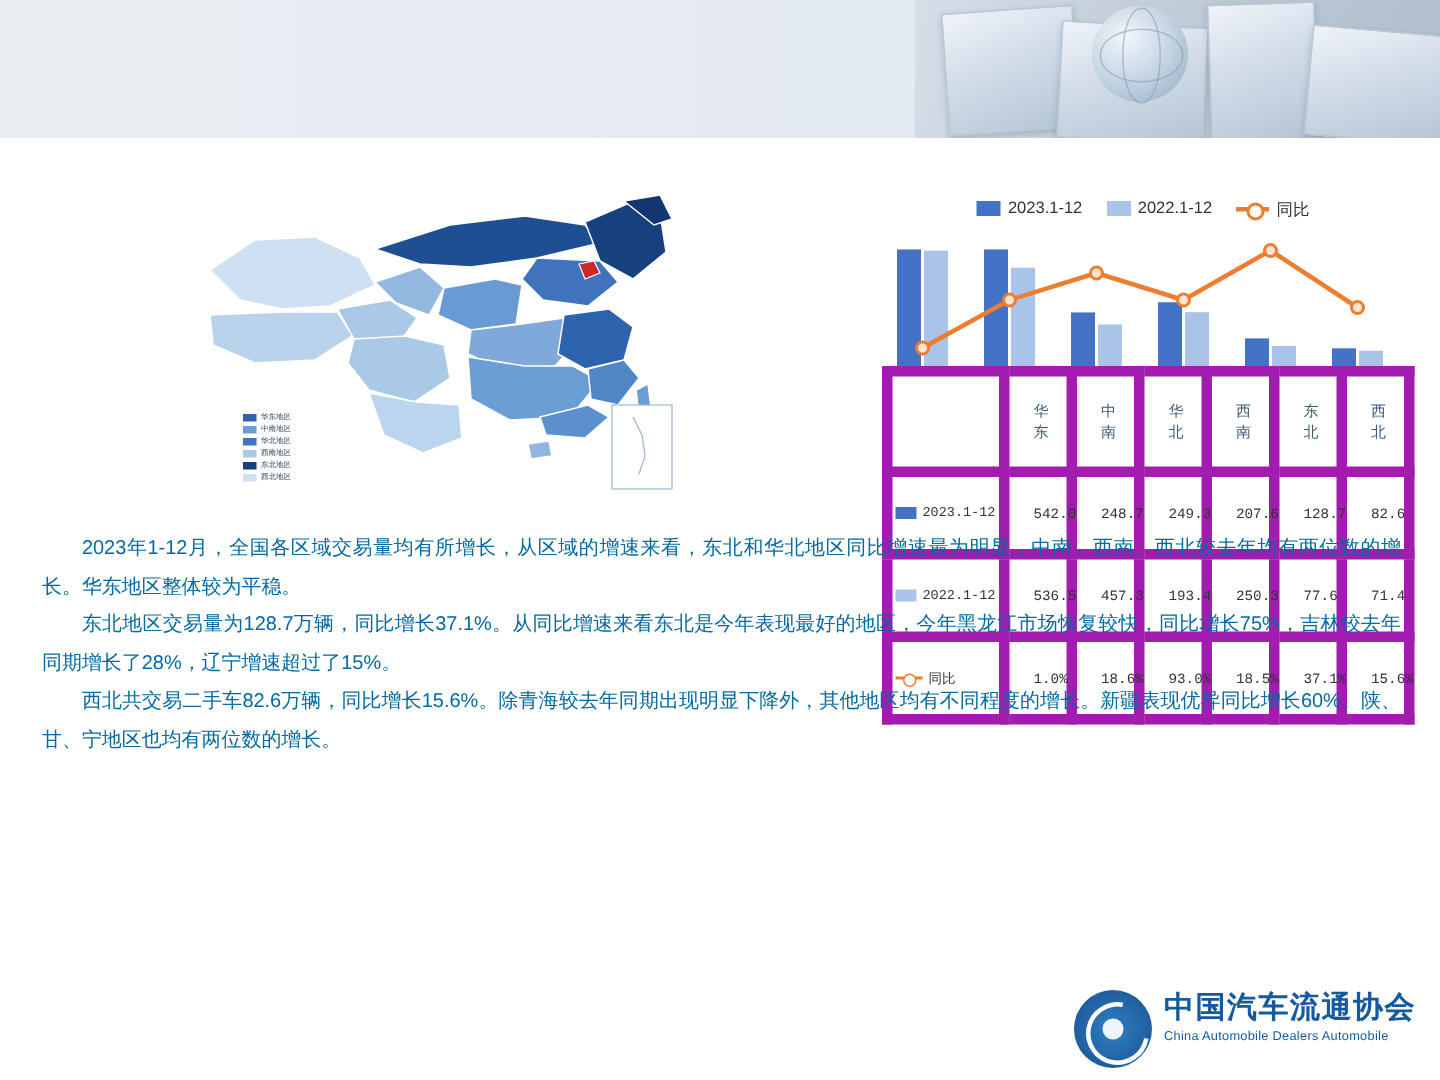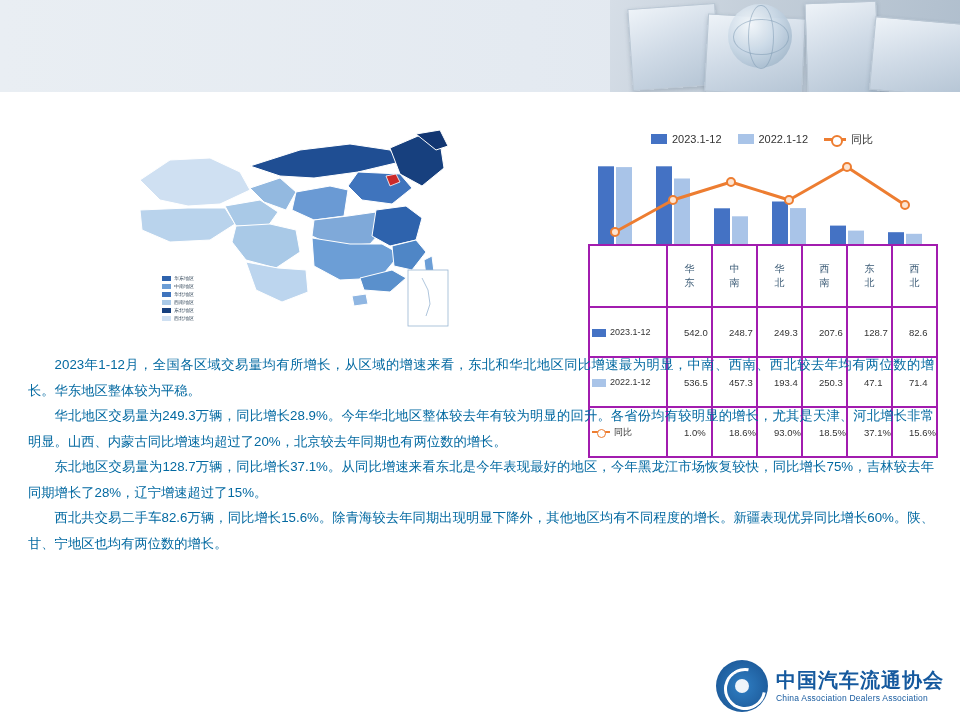"华东" .chart-table td, .chart-table th { border: 2px solid #a21caf -> 7px solid #a21caf; font-family: none -> Liberation Mono, monospace }
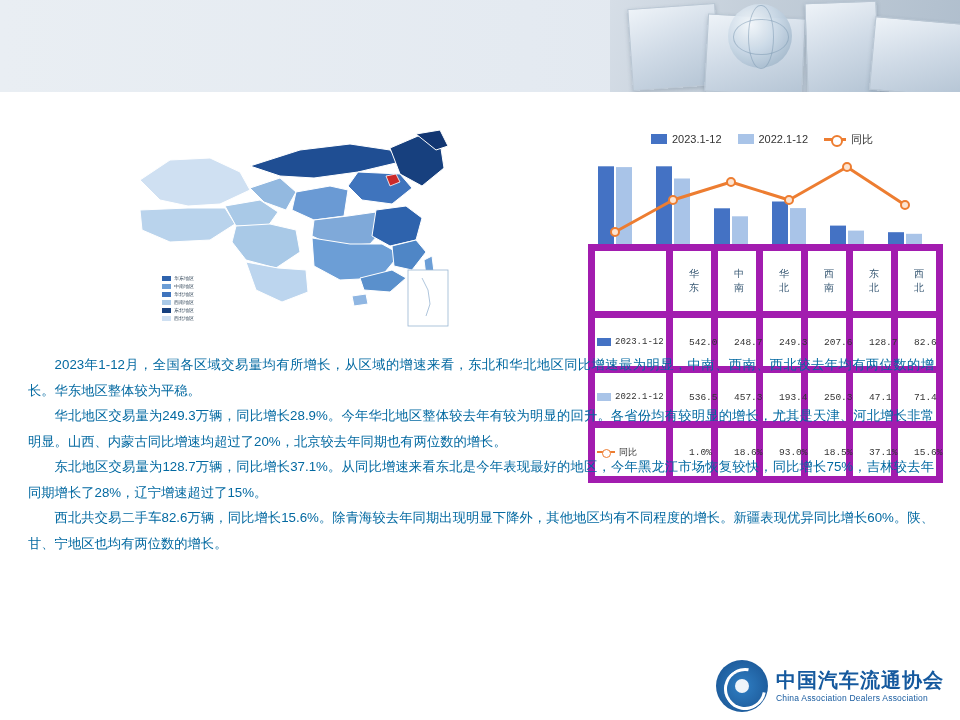"47.1" td { text: 47.1 -> 77.6 }
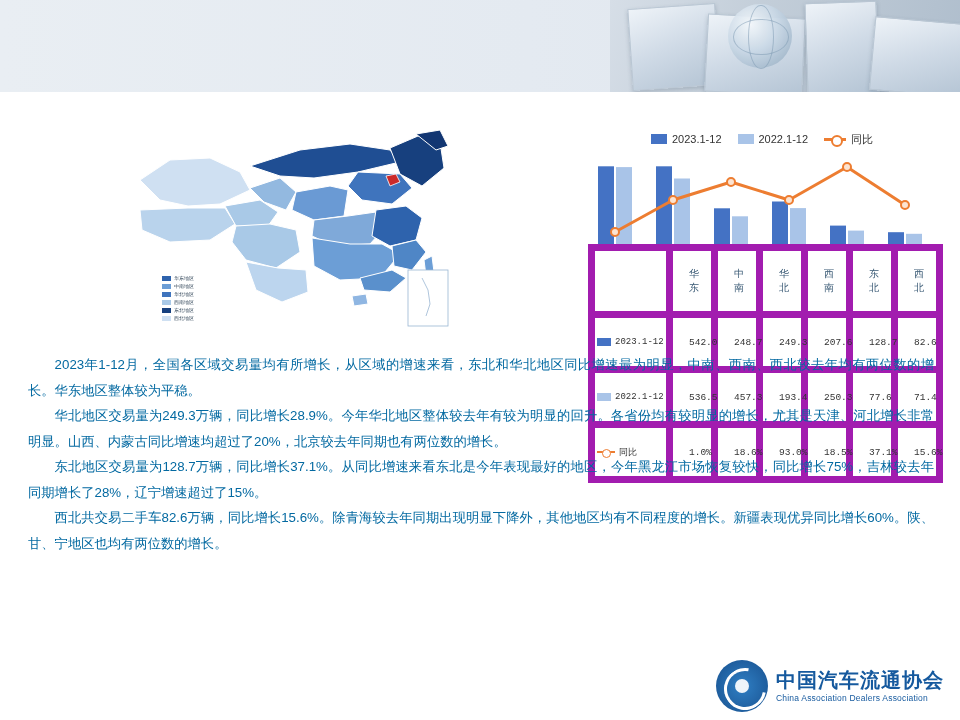"华北地区交易量为249.3万辆，同比增长28.9%。今年华北地区整体较去年有较为" p { html: <p>华北地区交易量为249.3万辆，同比增长28.9%。今年华北地区整体较去年有较为明显的回升。各省份均有较明显的增长，尤其是天津、河北增长非常明显。山西、内蒙古同比增速均超过了20%，北京较去年同期也有两位数的增长。</p> -> none }
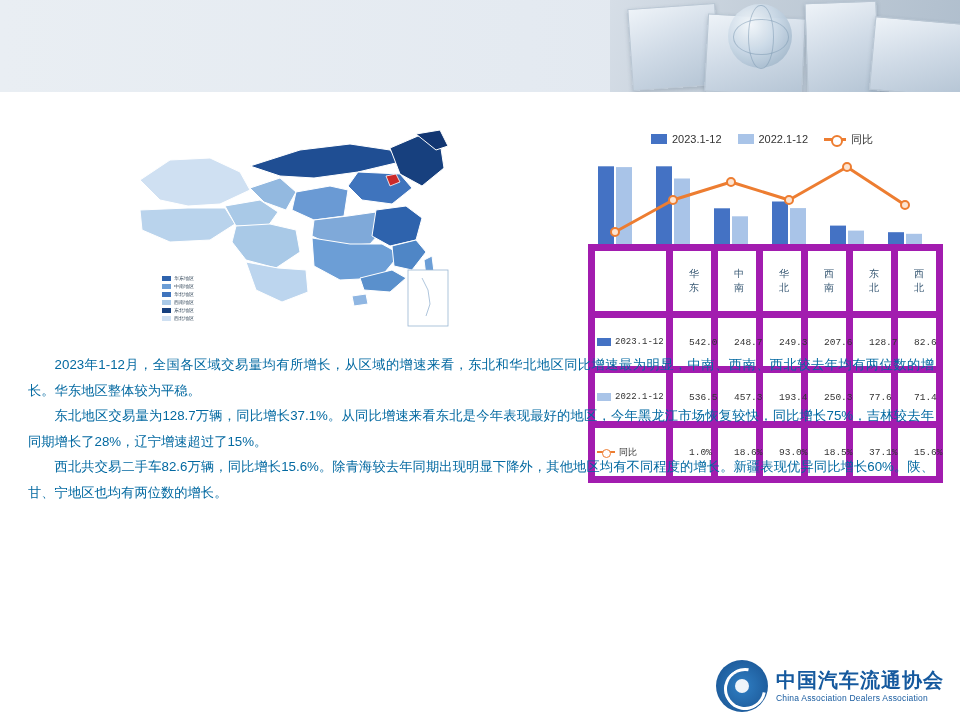"中国汽车流通协会" .footer-logo { align-items: center -> flex-start }
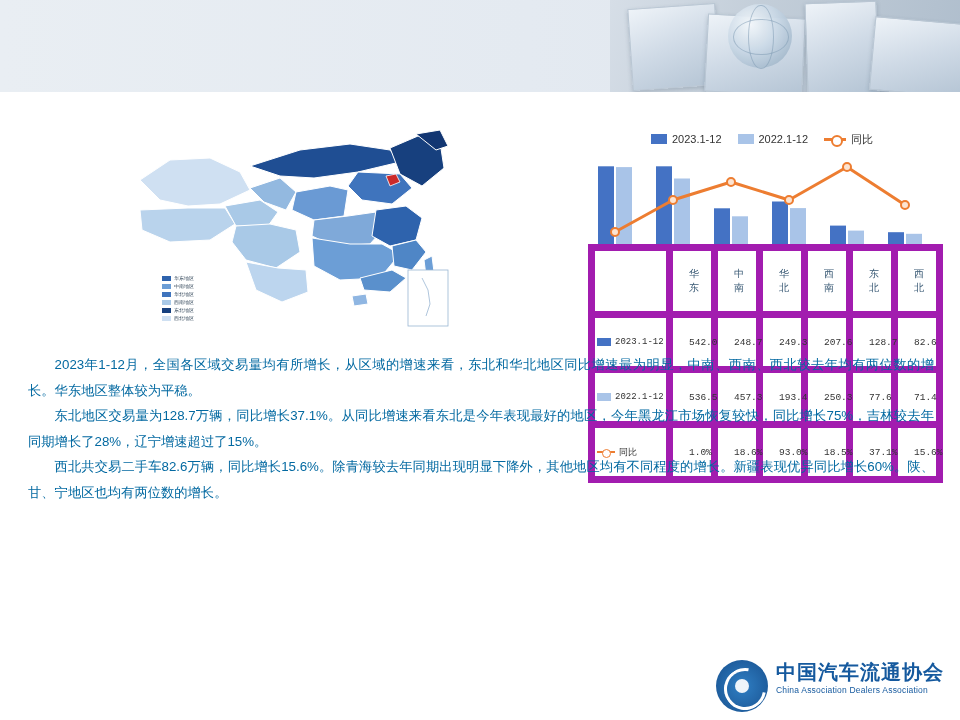"China Association Dealers Association" div.logo-text-en { text: Association Dealers Association -> Automobile Dealers Automobile }
